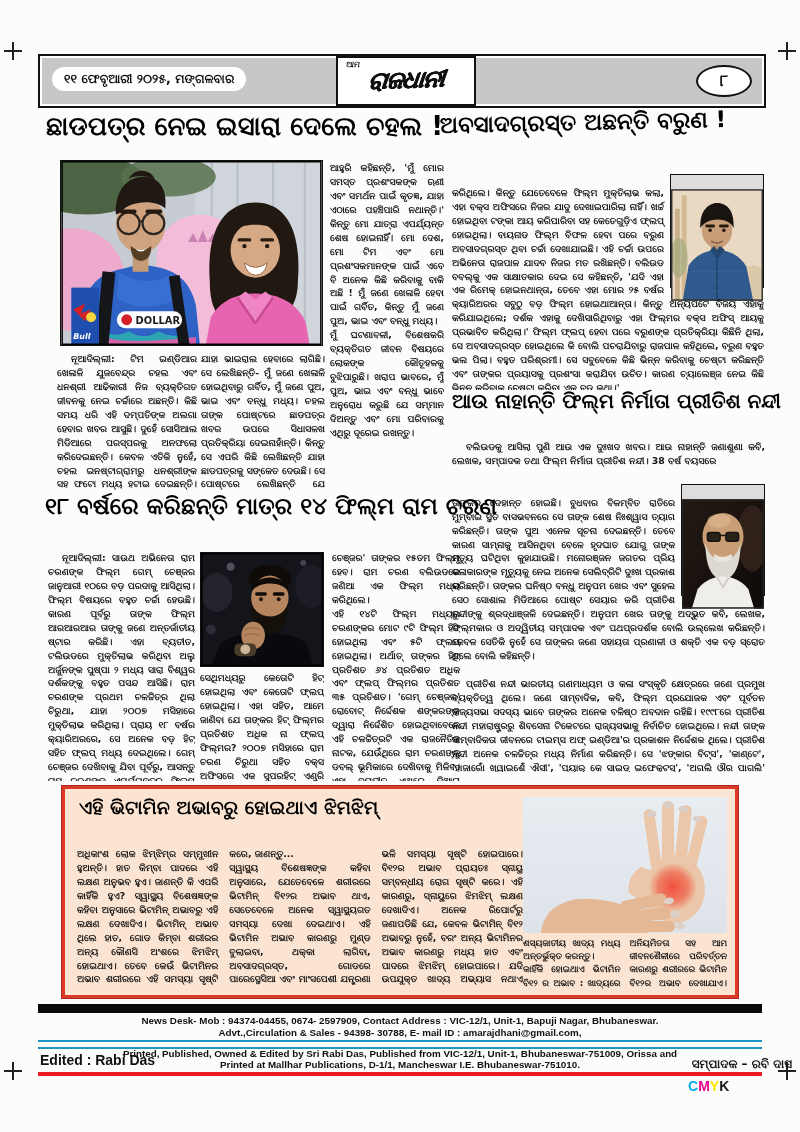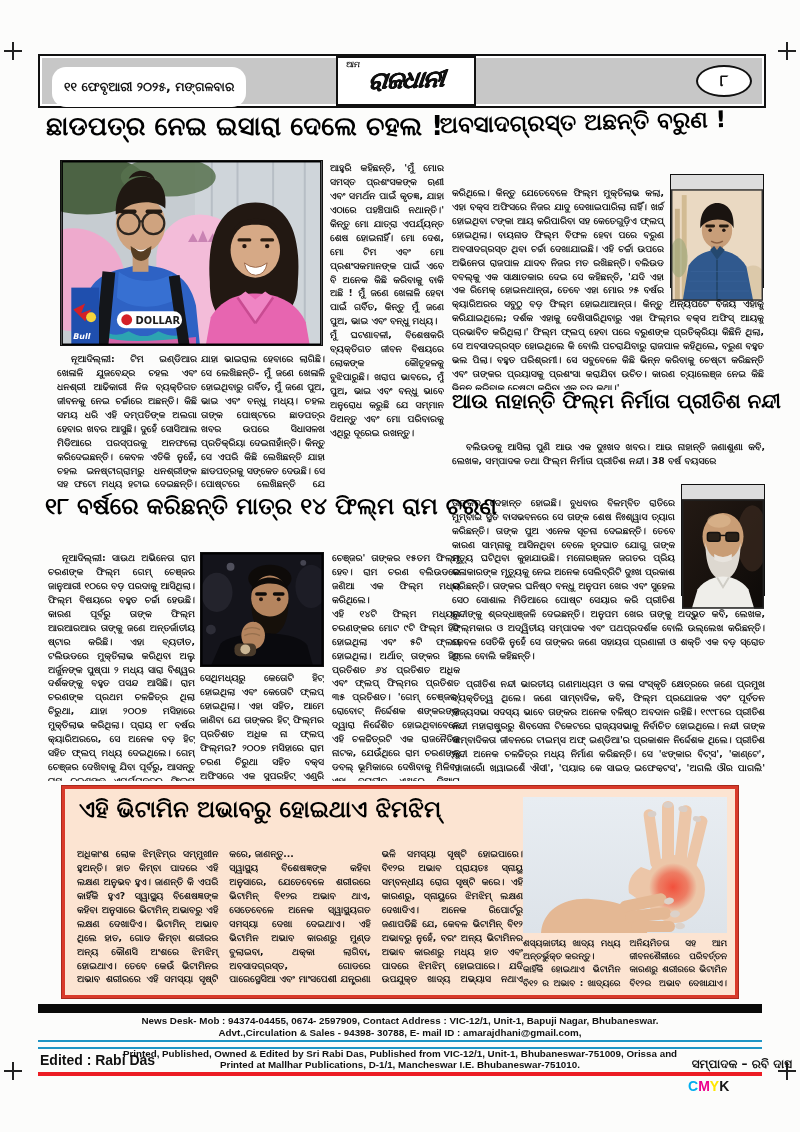"୧୧ ଫେବୃଆରୀ ୨୦୨୫, ମଙ୍ଗଳବାର" .date-pill { padding: 12px 12px -> 4px 12px }
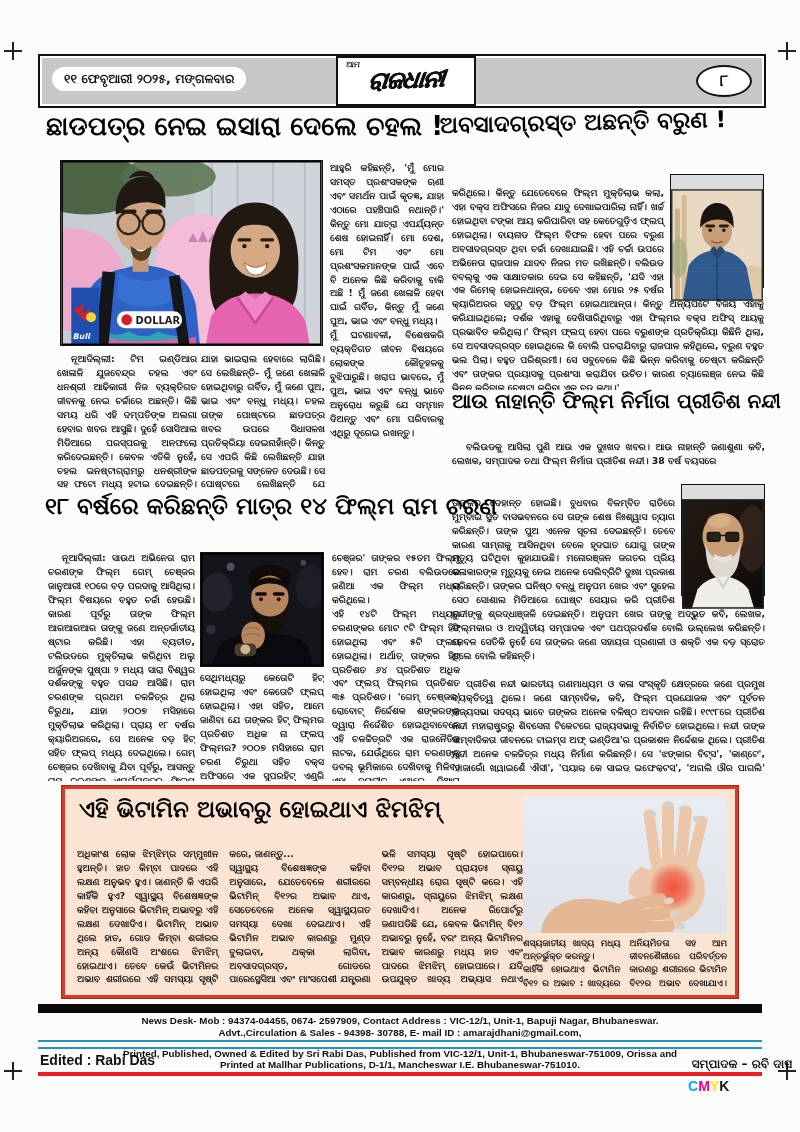"ଏହି ଭିଟାମିନ ଅଭାବରୁ ହୋଇଥାଏ ଝିମଝିମ୍" .h-vitamin { font-size: 23px -> 19px }
